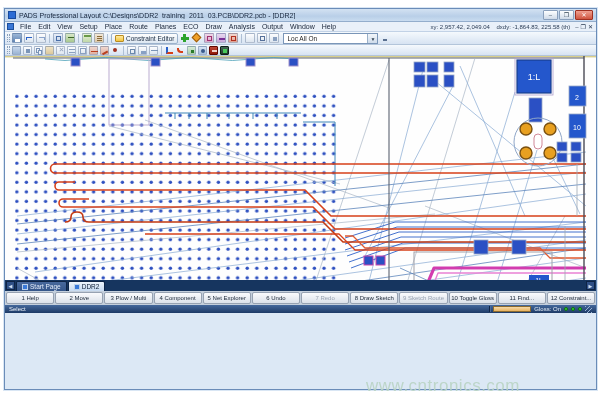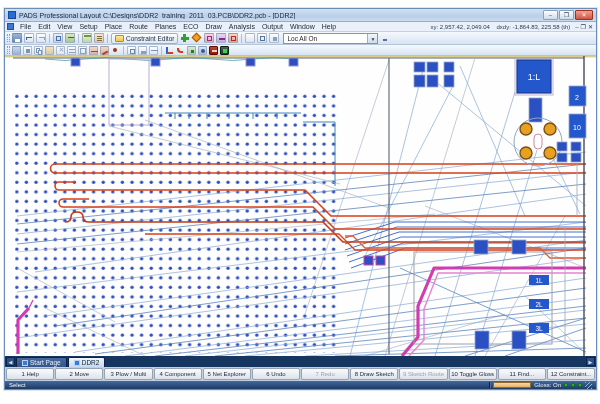"1:L" .canvas { height: 300px -> 224px }
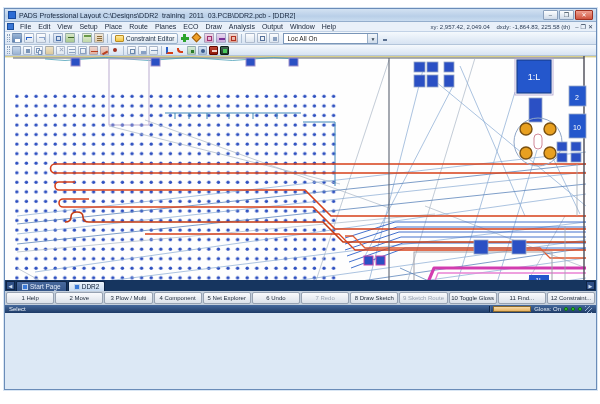"www.cntronics.com" div.watermark { html: none -> <div>www.cntronics.com</div> }
